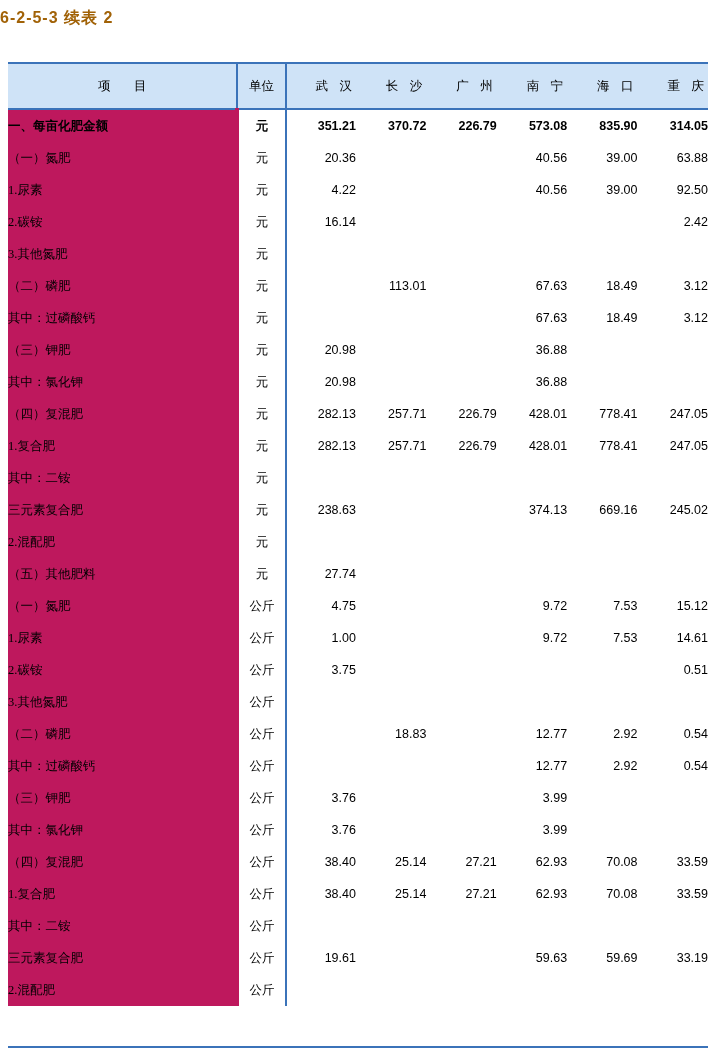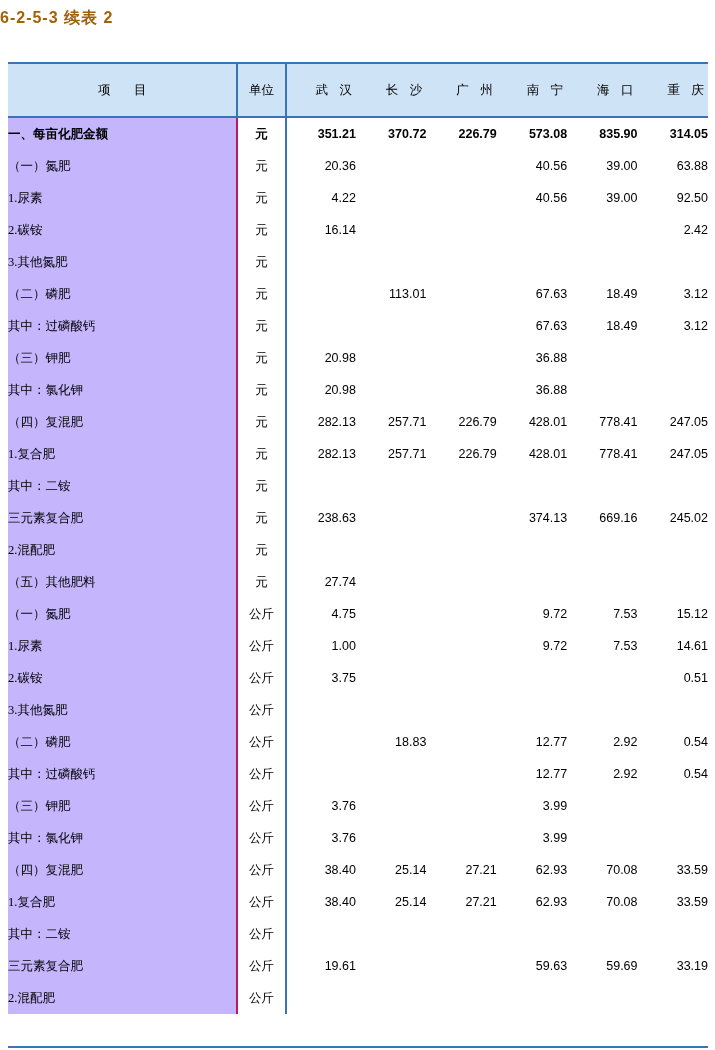"项 目" thead tr.head-row { height: 54px -> 46px }
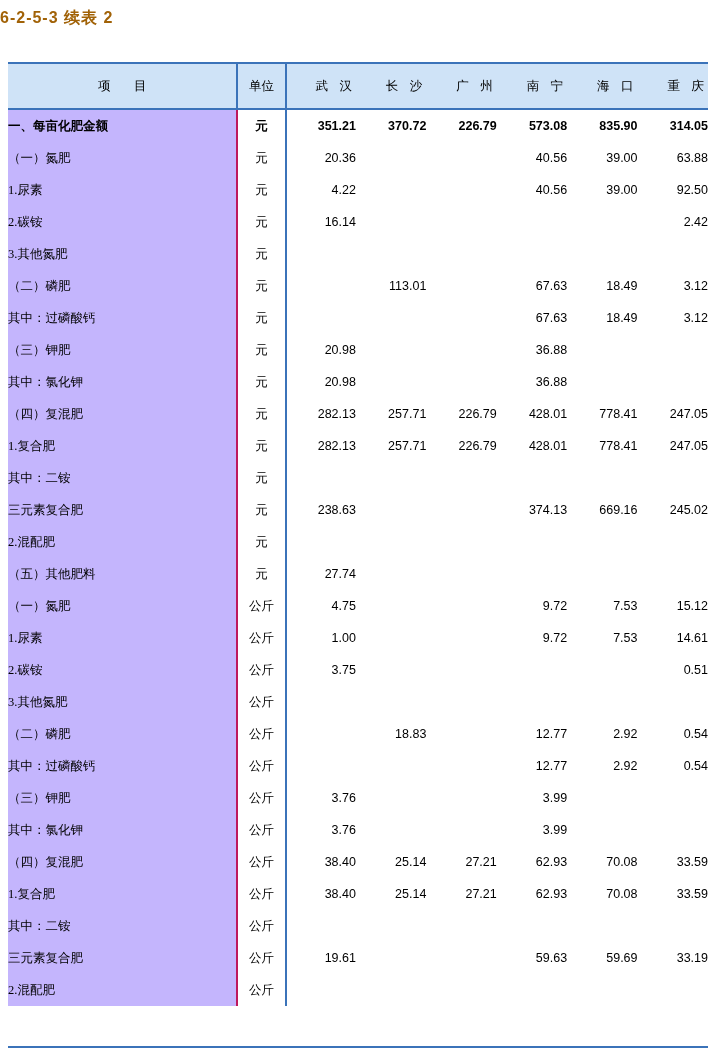"一、每亩化肥金额" td.item { background: #c4b5fd -> #be185d; border-right: 2px solid #be185d -> 4px solid #be185d }
